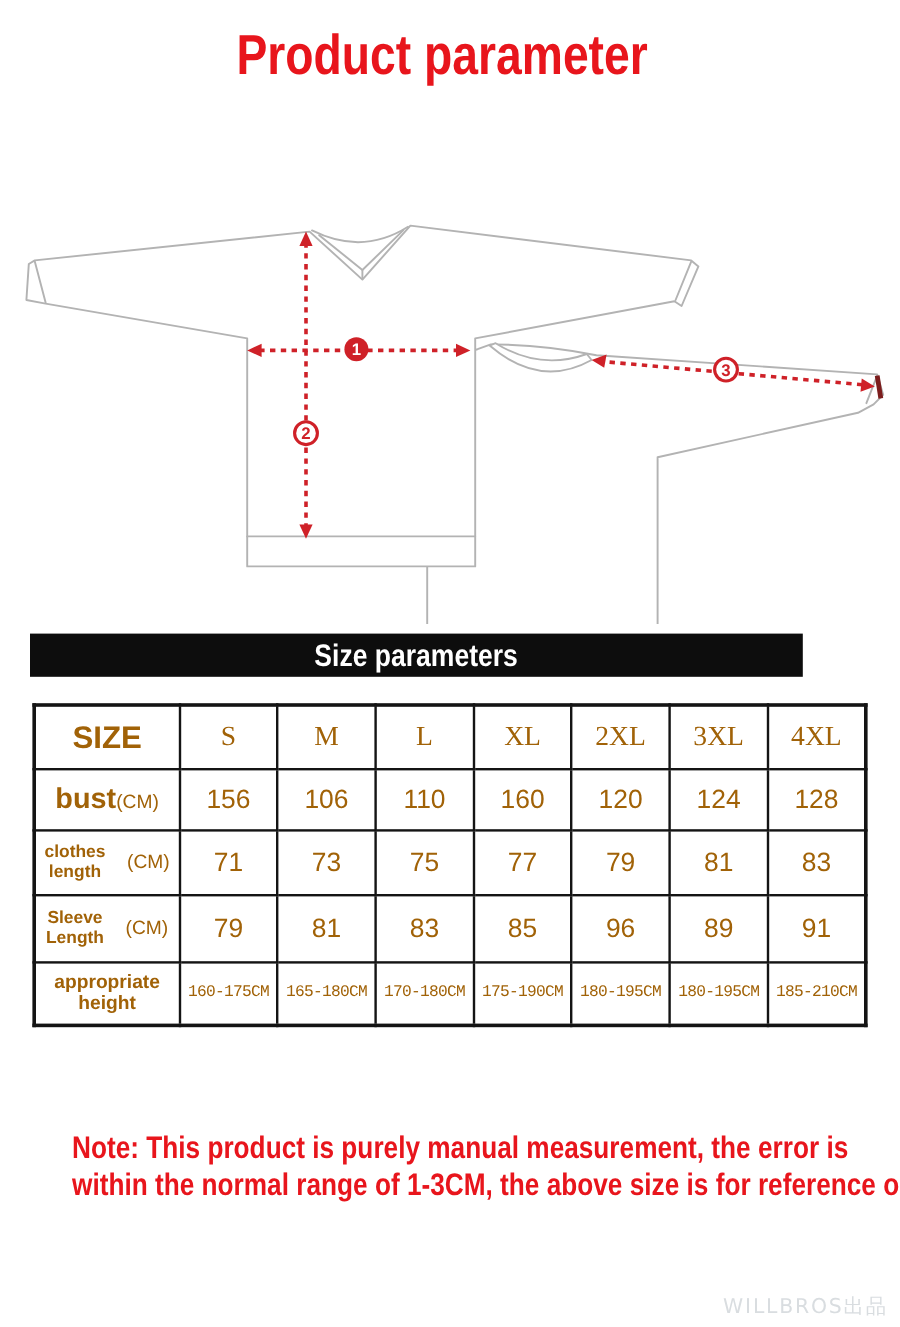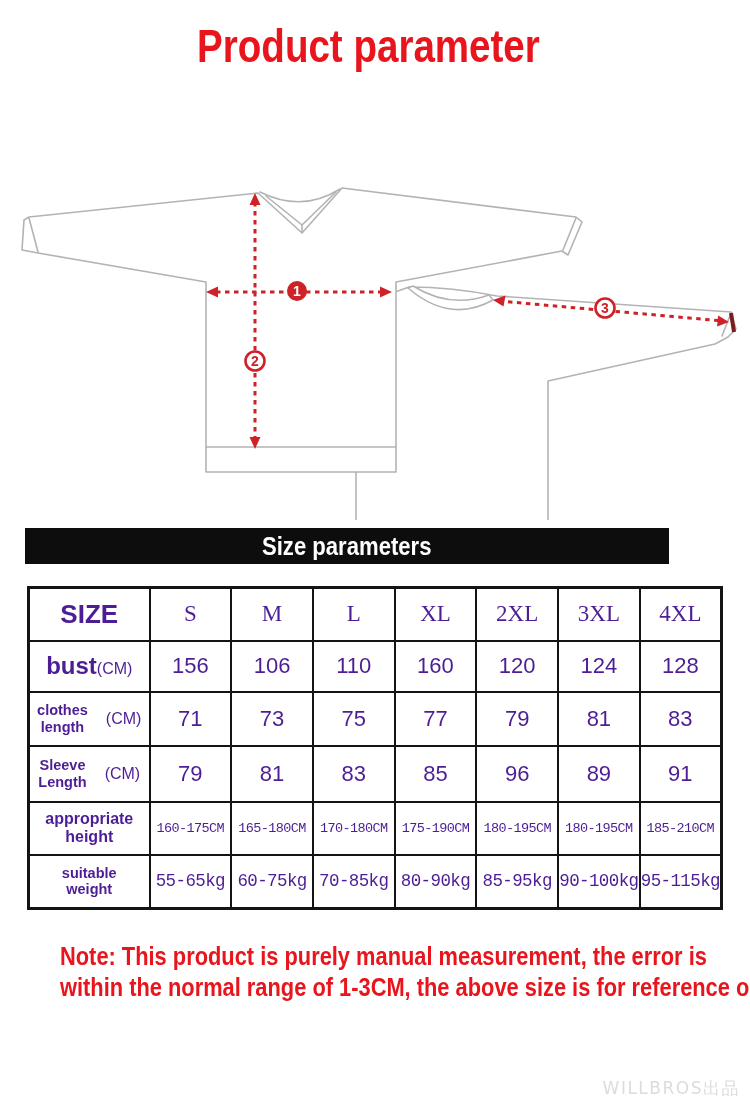"SIZE" table.size td { color: #4c1d95 -> #a16207 }
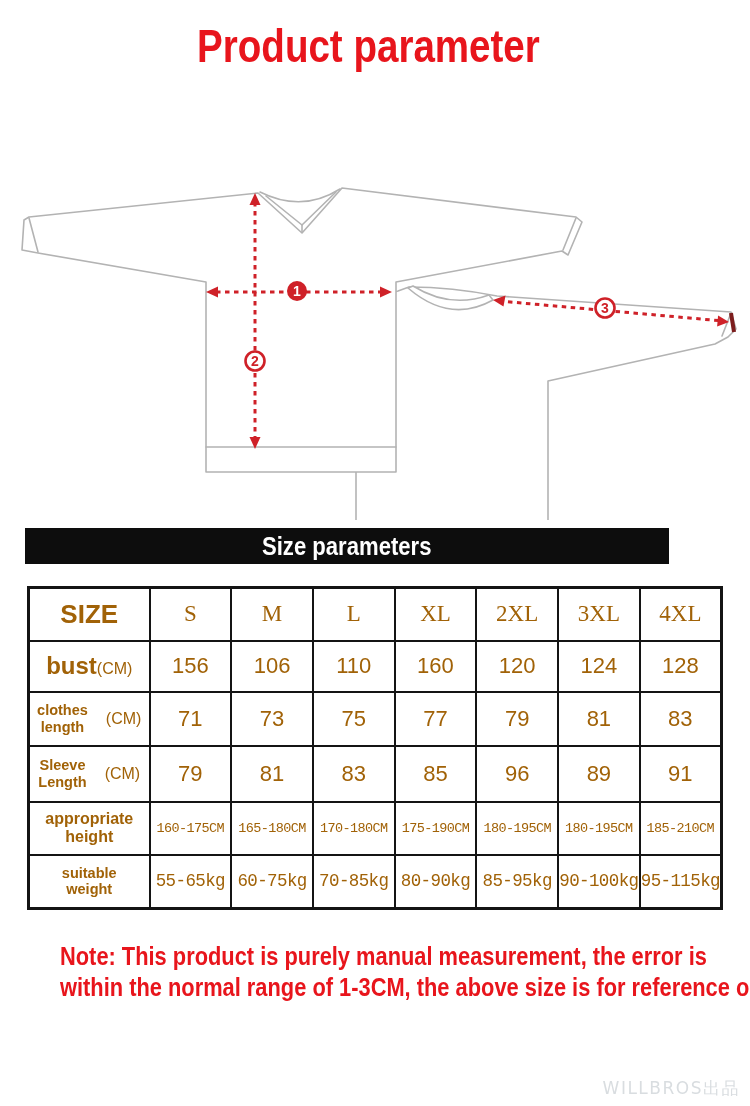"suitable" tr.r-weight { html: <tr> <td> <span> <span> <span>suitable</span> <span>weight</span> </span> </span> </td> <td>55-65kg</td> <td>60-75kg</td> <td>70-85kg</td> <td>80-90kg</td> <td>85-95kg</td> <td>90-100kg</td> <td>95-115kg</td> </tr> -> none }
